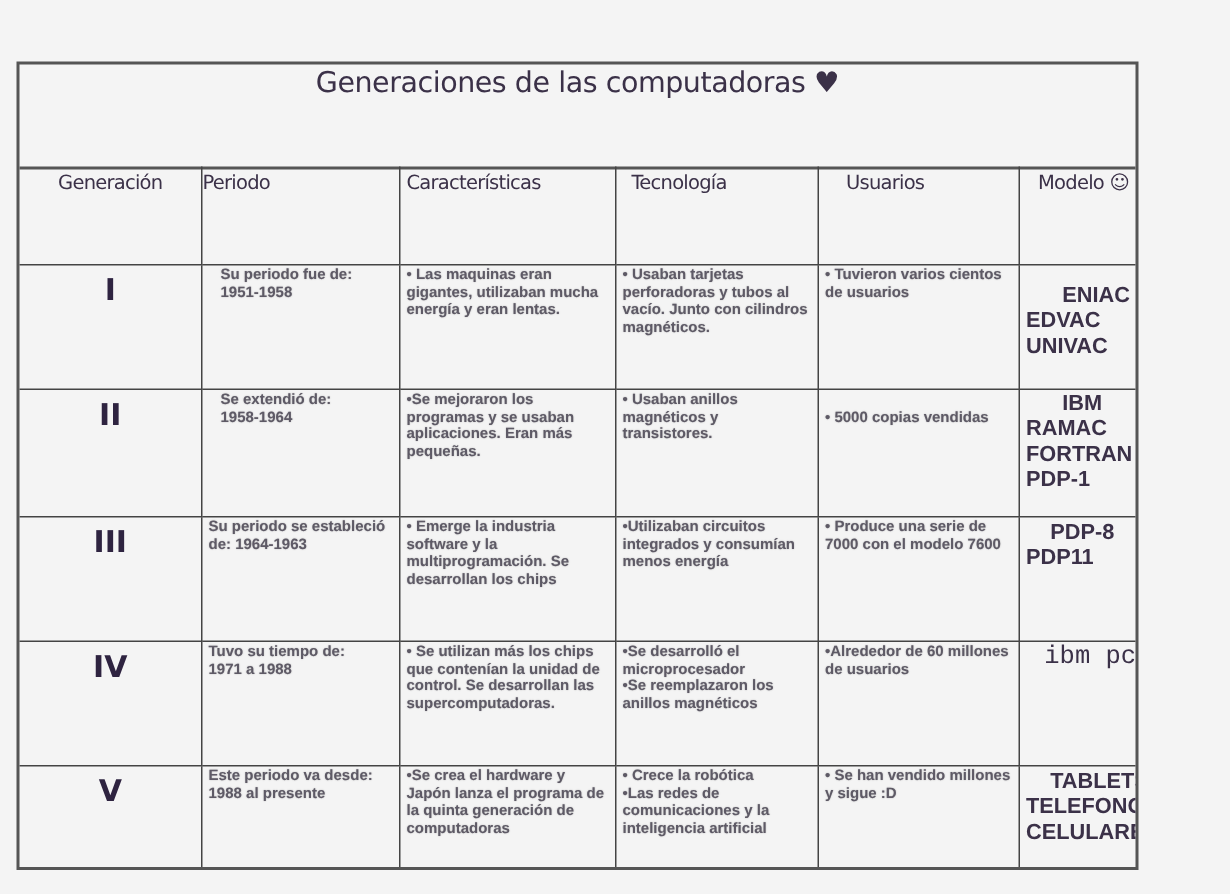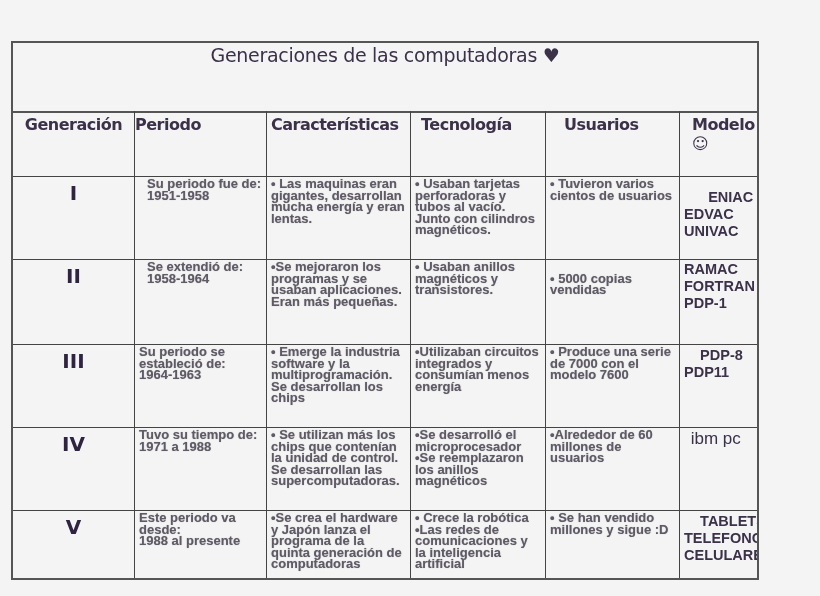"Generación" .hdr { font-size: 16px -> 13px; font-weight: bold -> normal }
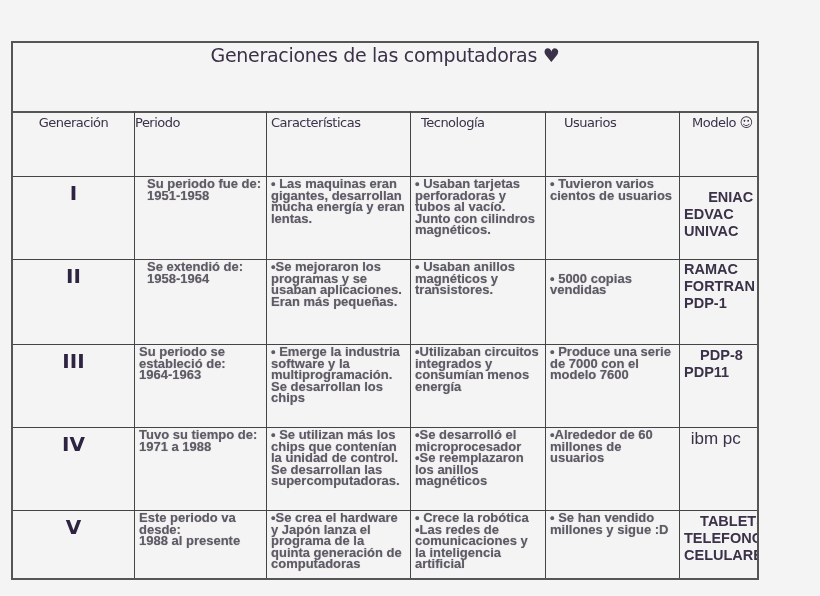"Su periodo fue de:" .small { font-size: 13px -> 10px }
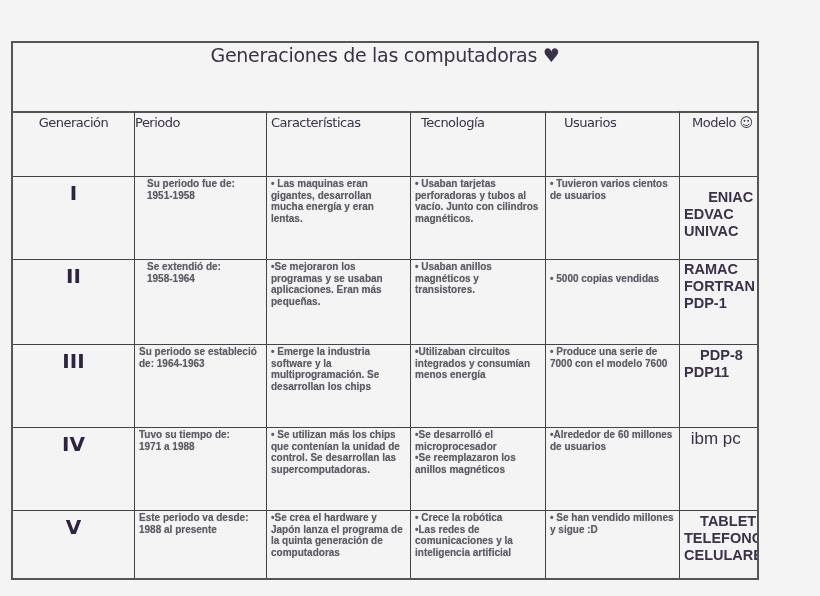"• Las maquinas eran gigantes," p { text: desarrollan -> utilizaban }
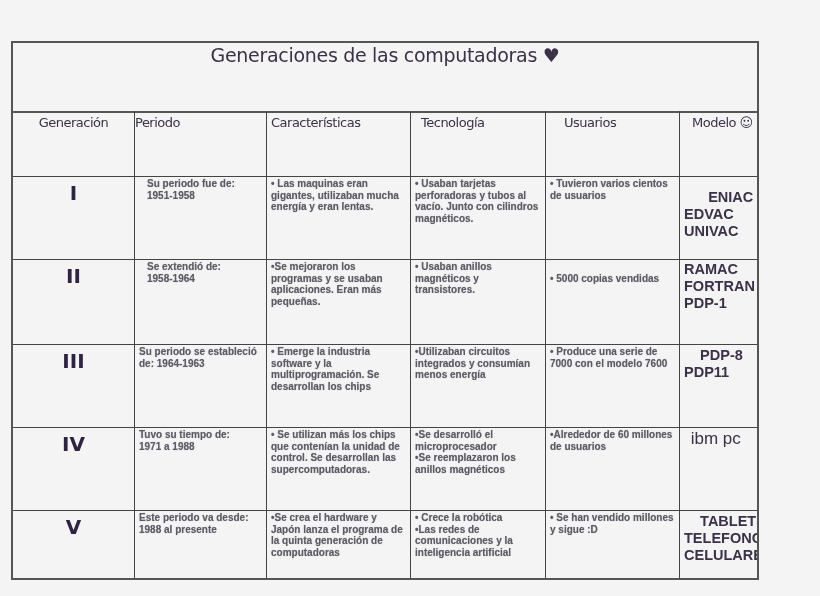"IBM" p { html: none -> <p> IBM</p> }
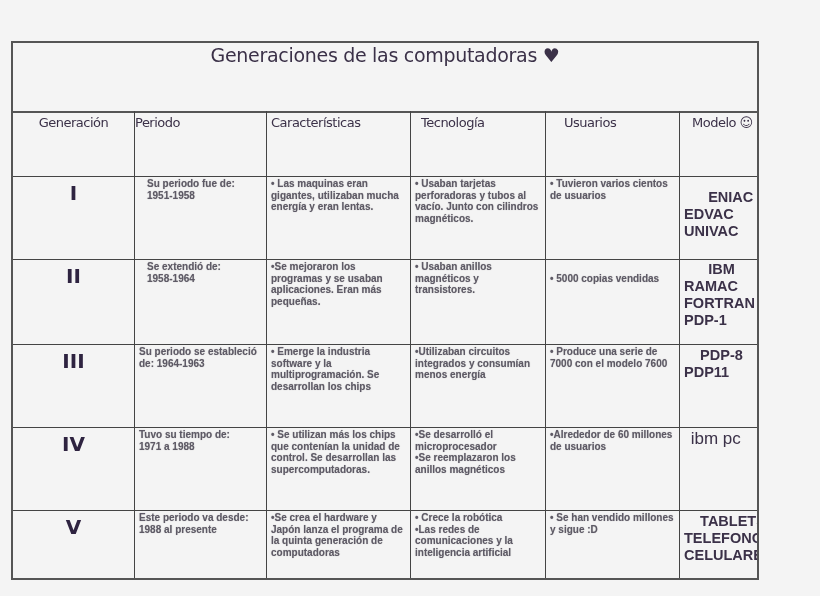"ibm pc" .model.plain { font-family: none -> Liberation Mono, monospace }
